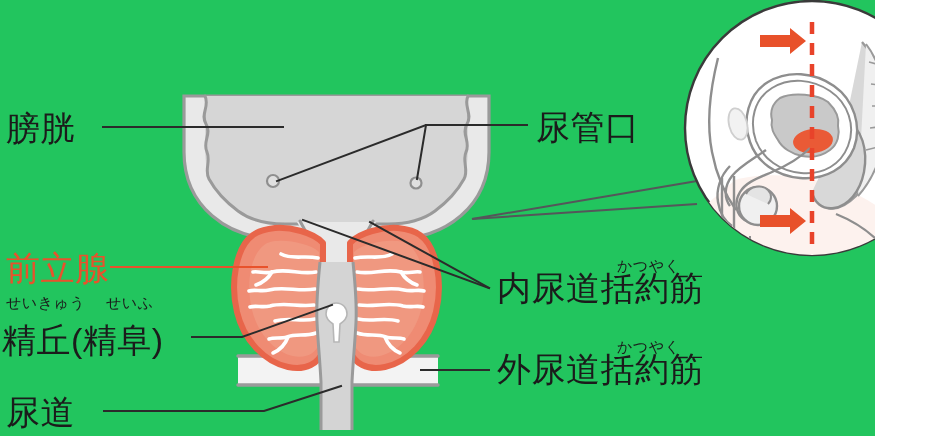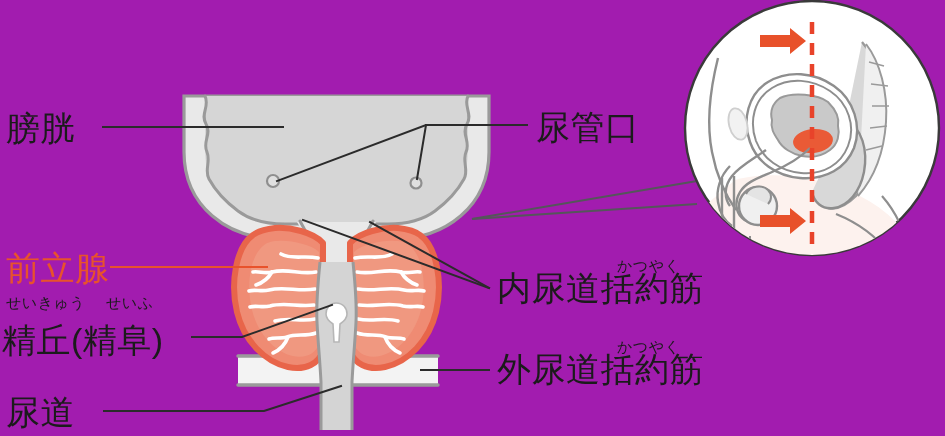"膀胱" #page { background: #a21caf -> #22c55e; width: 945px -> 875px }
